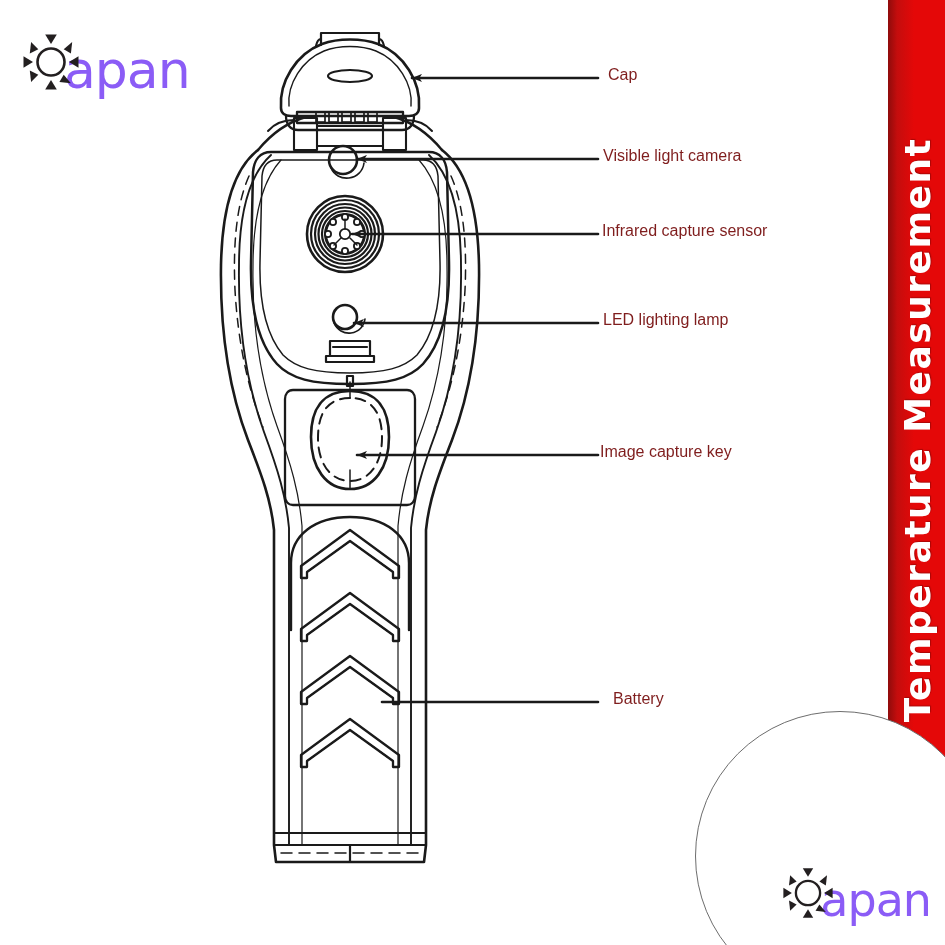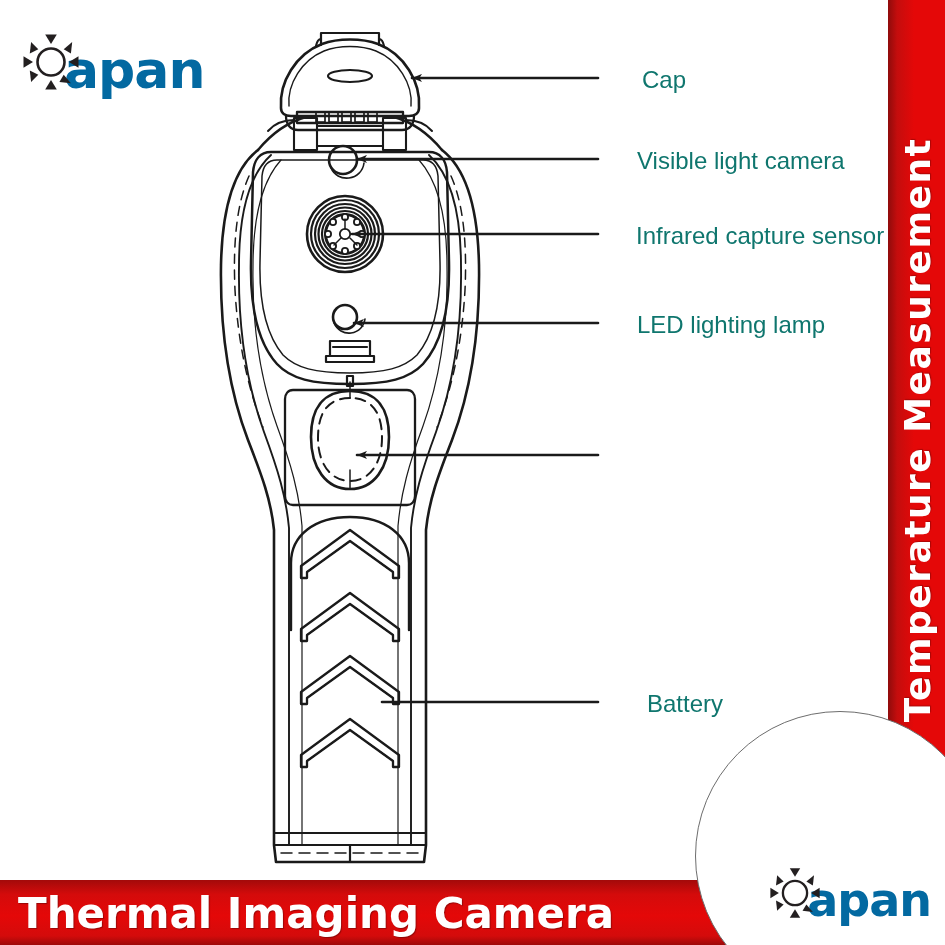"apan" .logo-word { color: #0369a1 -> #8b5cf6; font-weight: bold -> normal }
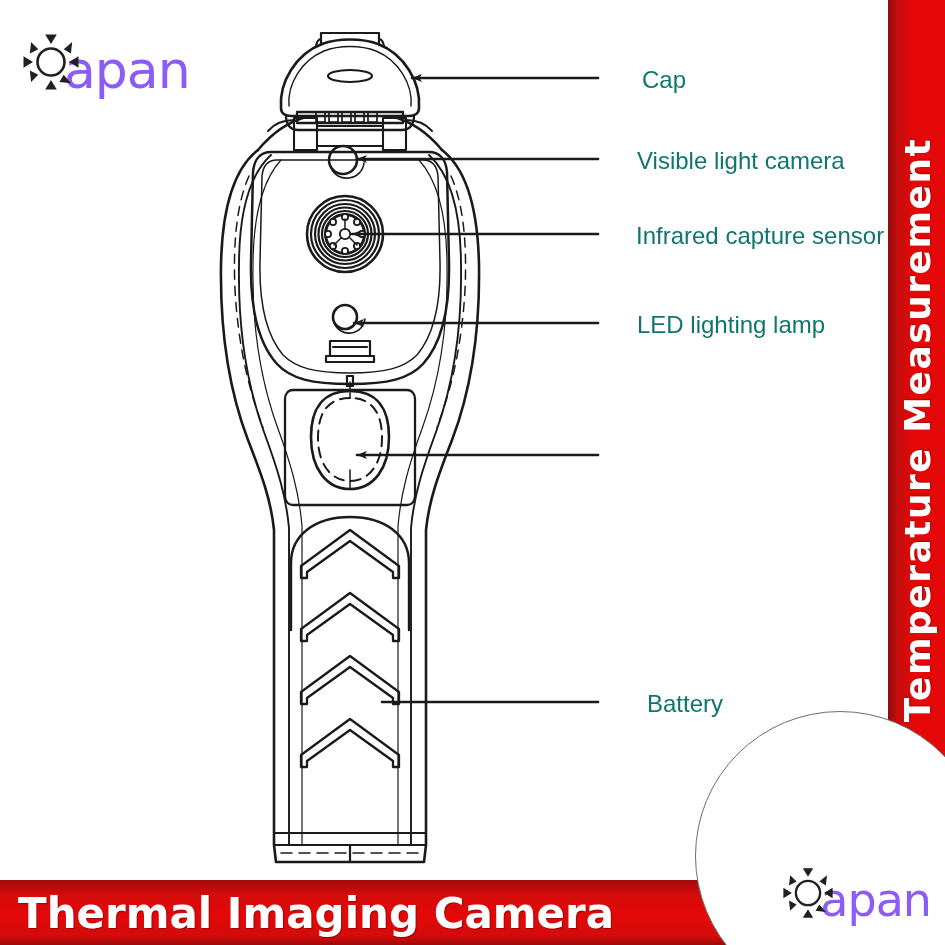"Cap" .callout-label { color: #0f766e -> #7f1d1d; font-size: 24px -> 16px; margin-left: 34px -> none }
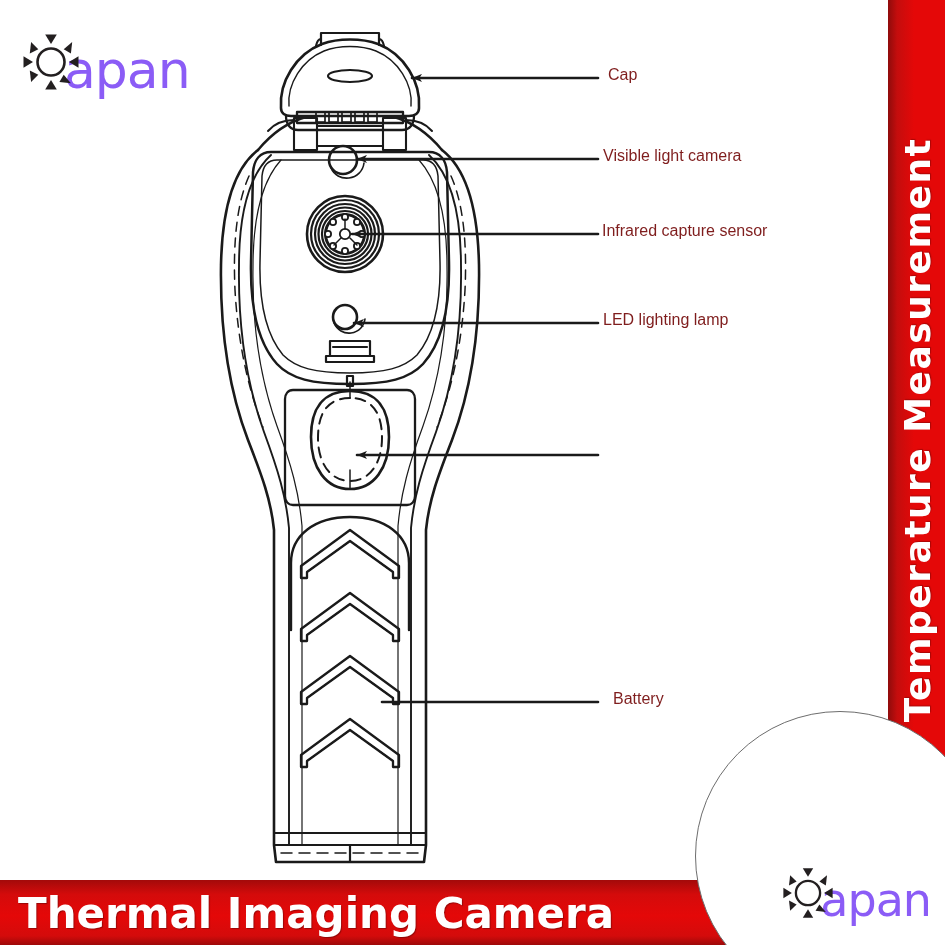"Image capture key" div.callout-label { html: none -> <div>Image capture key</div> }
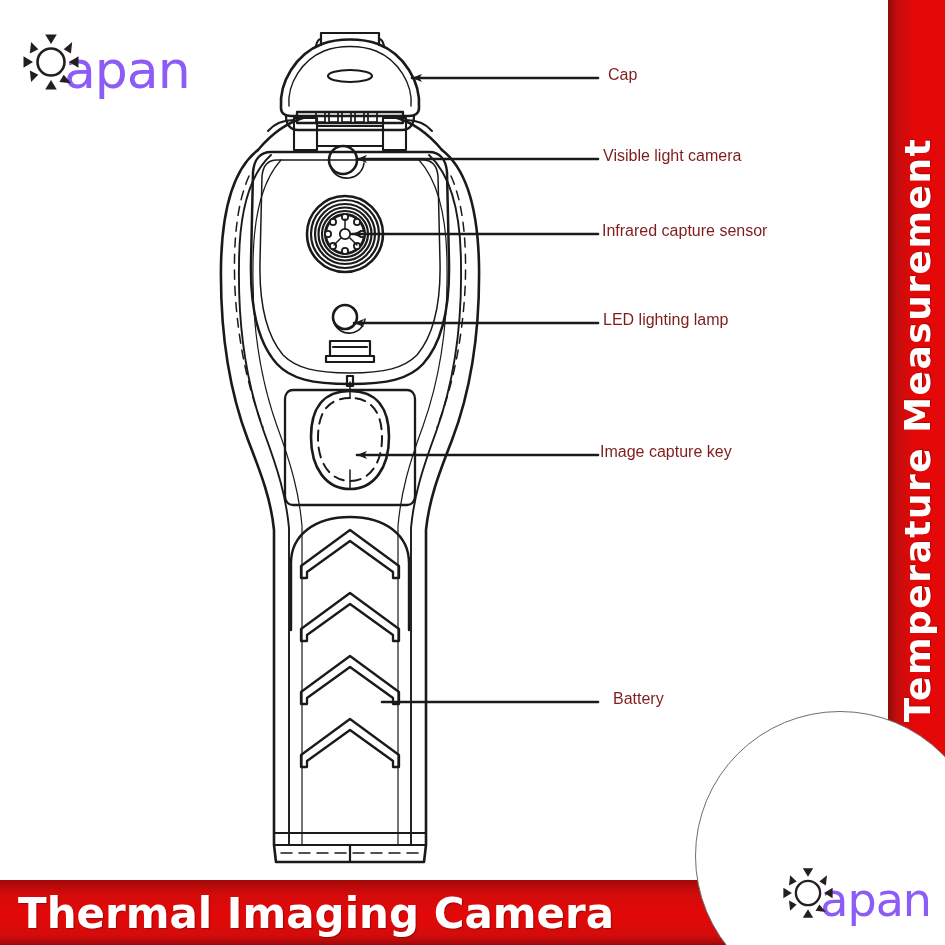"Thermal Imaging Camera" div { html: <div> <div>Thermal Imaging Camera</div> </div> -> none }
